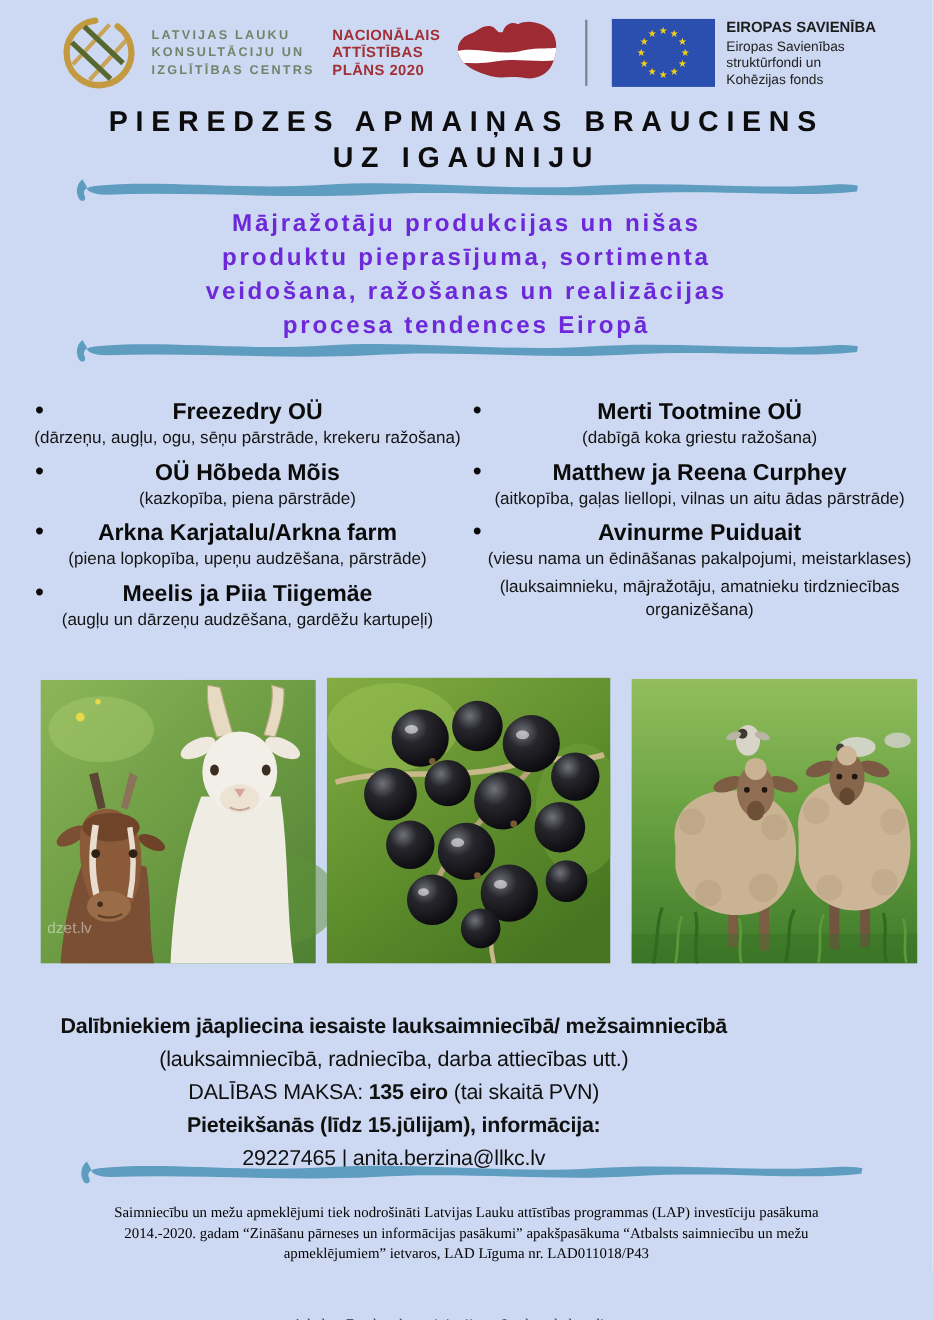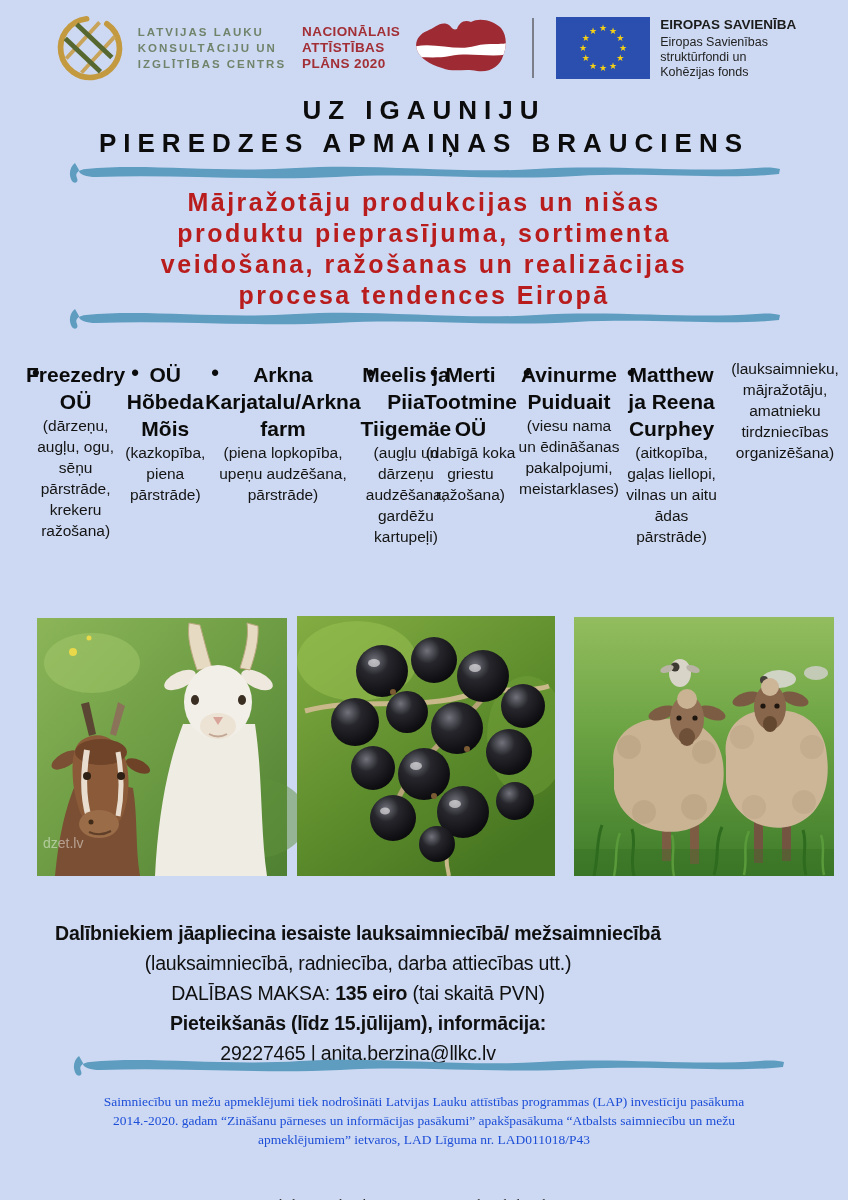"UZ IGAUNIJU" div { order: before "PIEREDZES APMAIŅAS BRAUCIENS" -> after "PIEREDZES APMAIŅAS BRAUCIENS" }
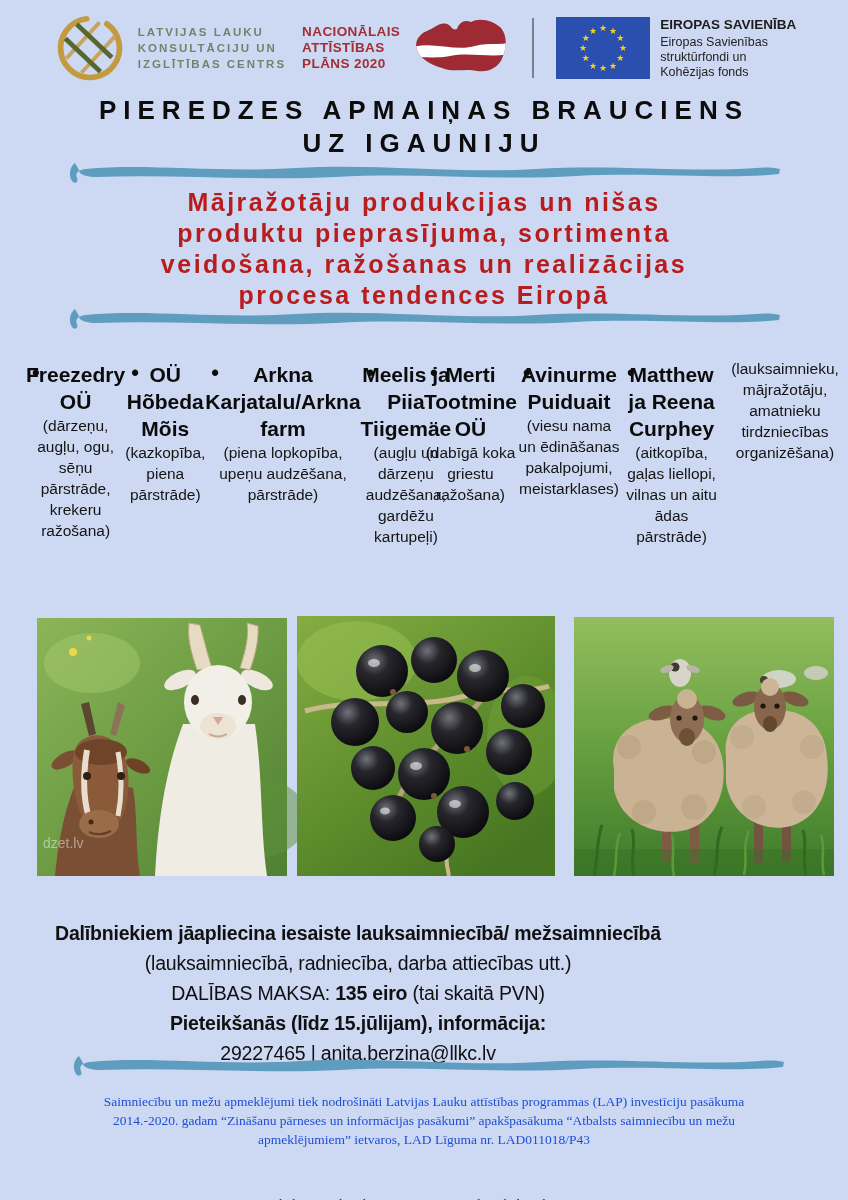"Mājražotāju produkcijas un nišas" .subtitle { color: #b91c1c -> #6d28d9; font-size: 25px -> 22px }
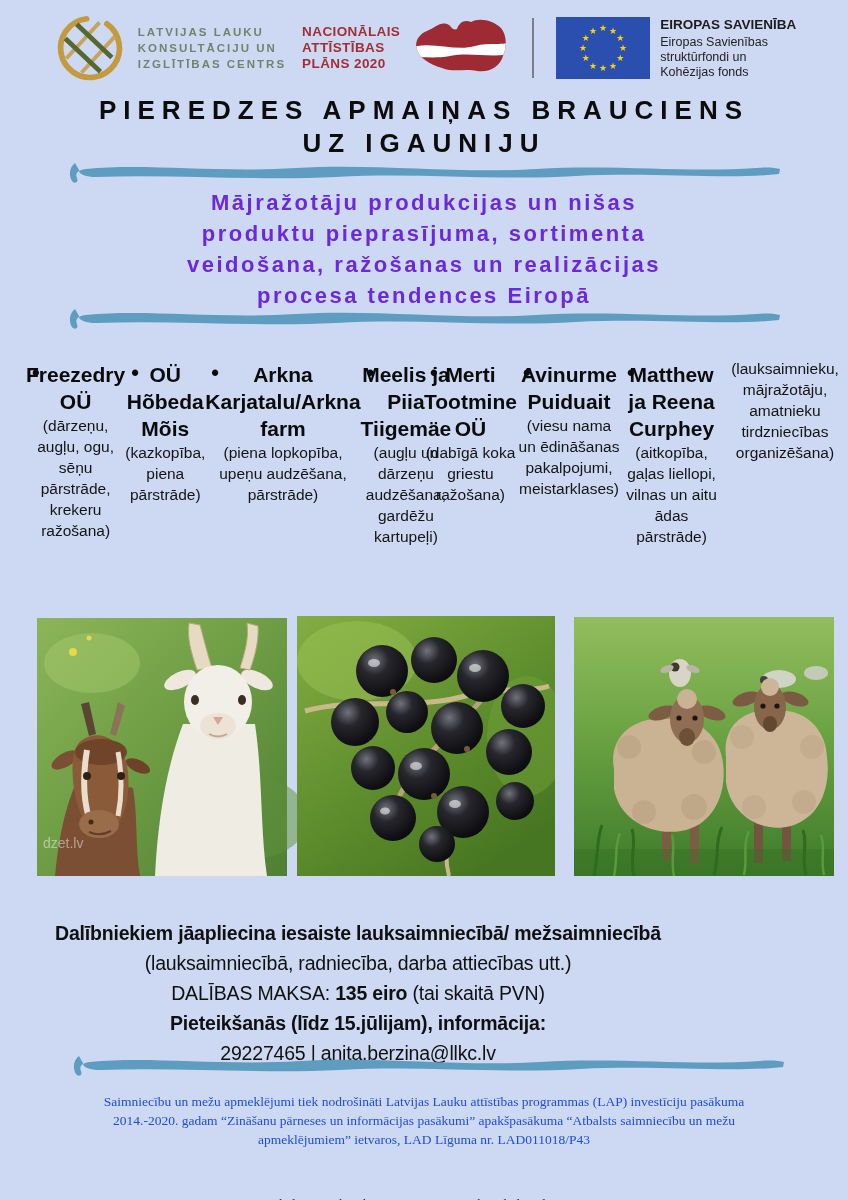"Freezedry OÜ" .col { flex-direction: row -> column }
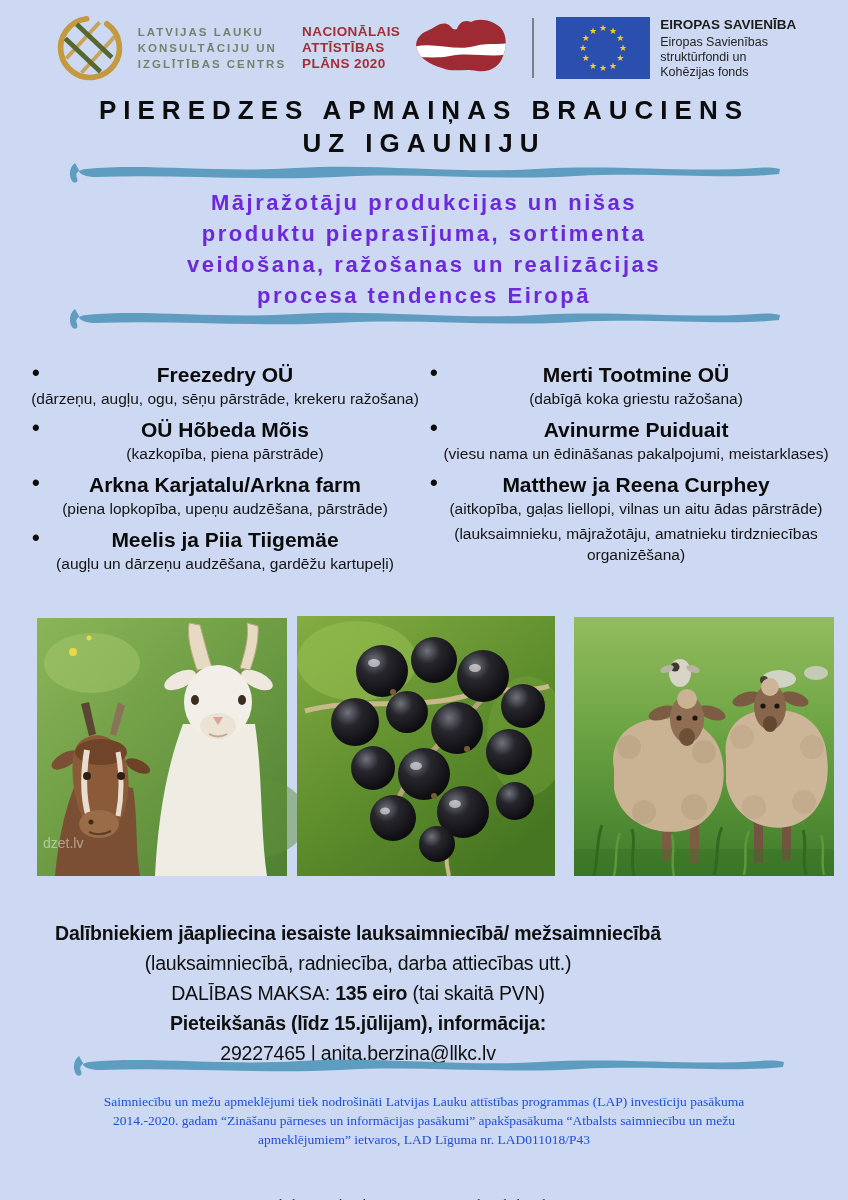"Avinurme Puiduait" div.item { order: before "Matthew ja Reena Curphey" -> after "Matthew ja Reena Curphey" }
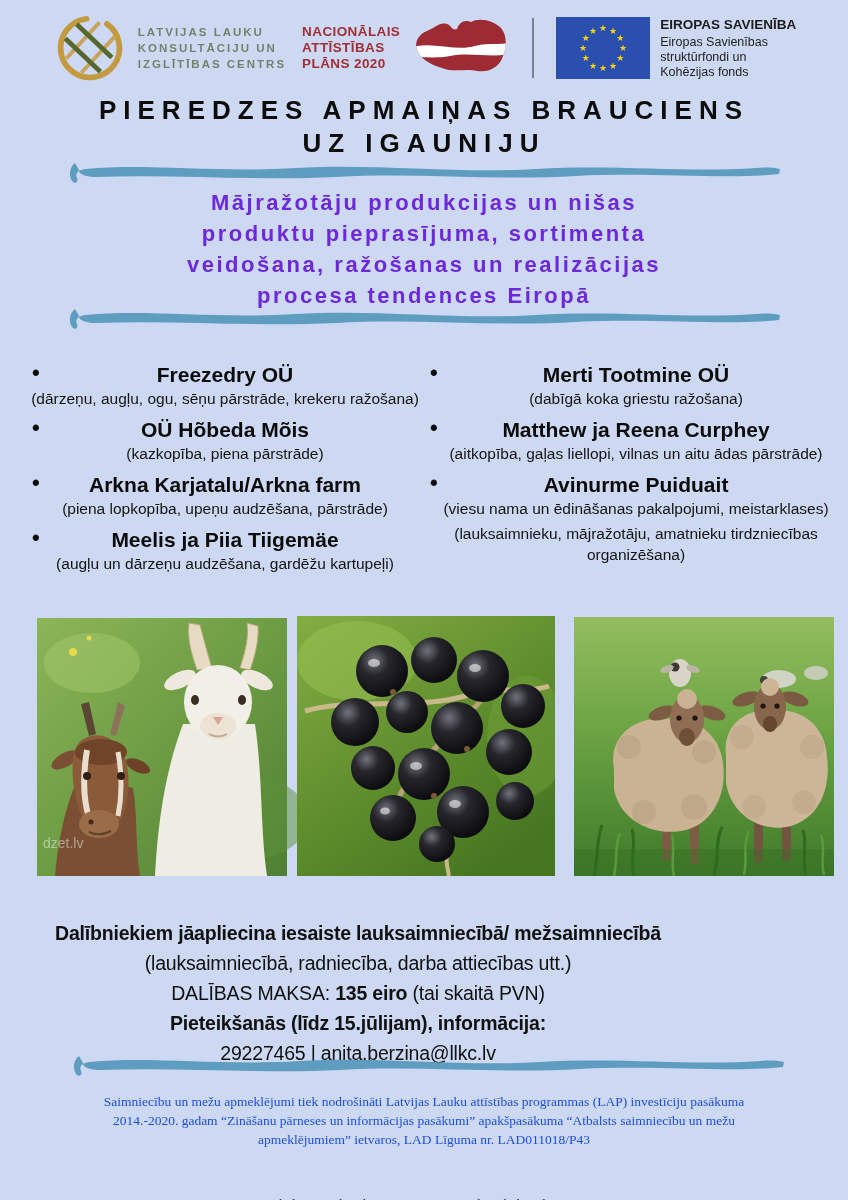"Saimniecību un mežu apmeklējumi tiek" .fineprint { color: #1d4ed8 -> #000000 }
